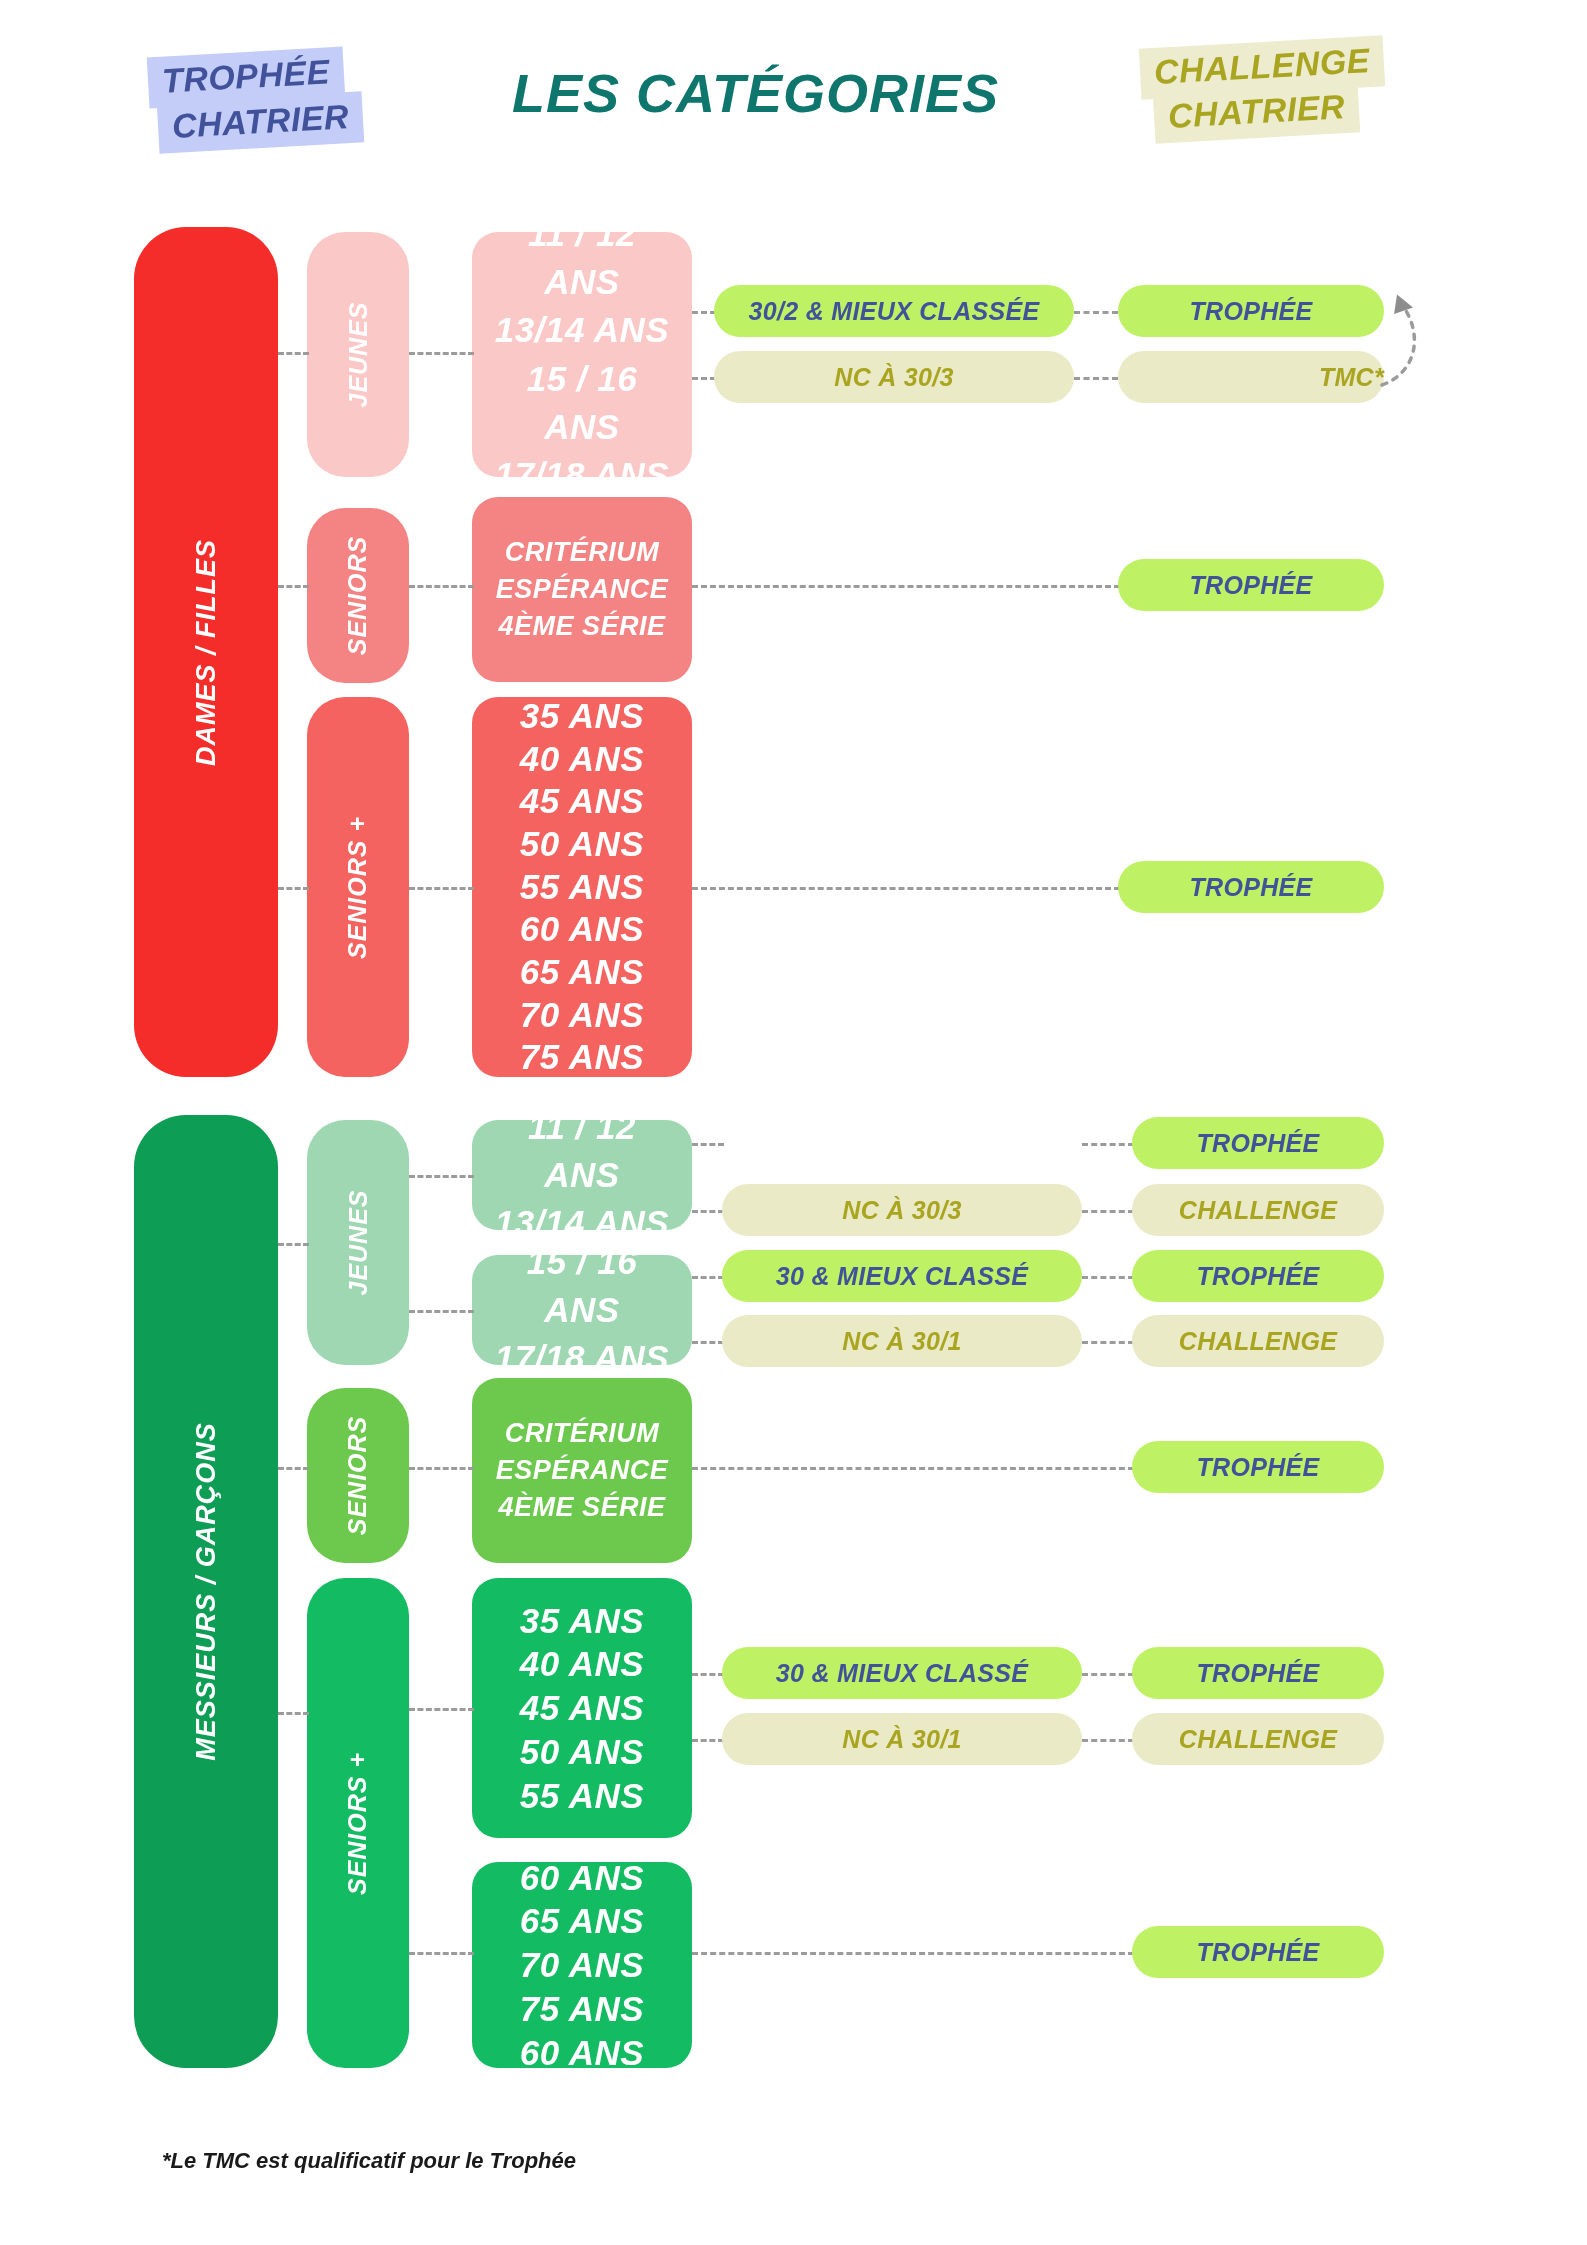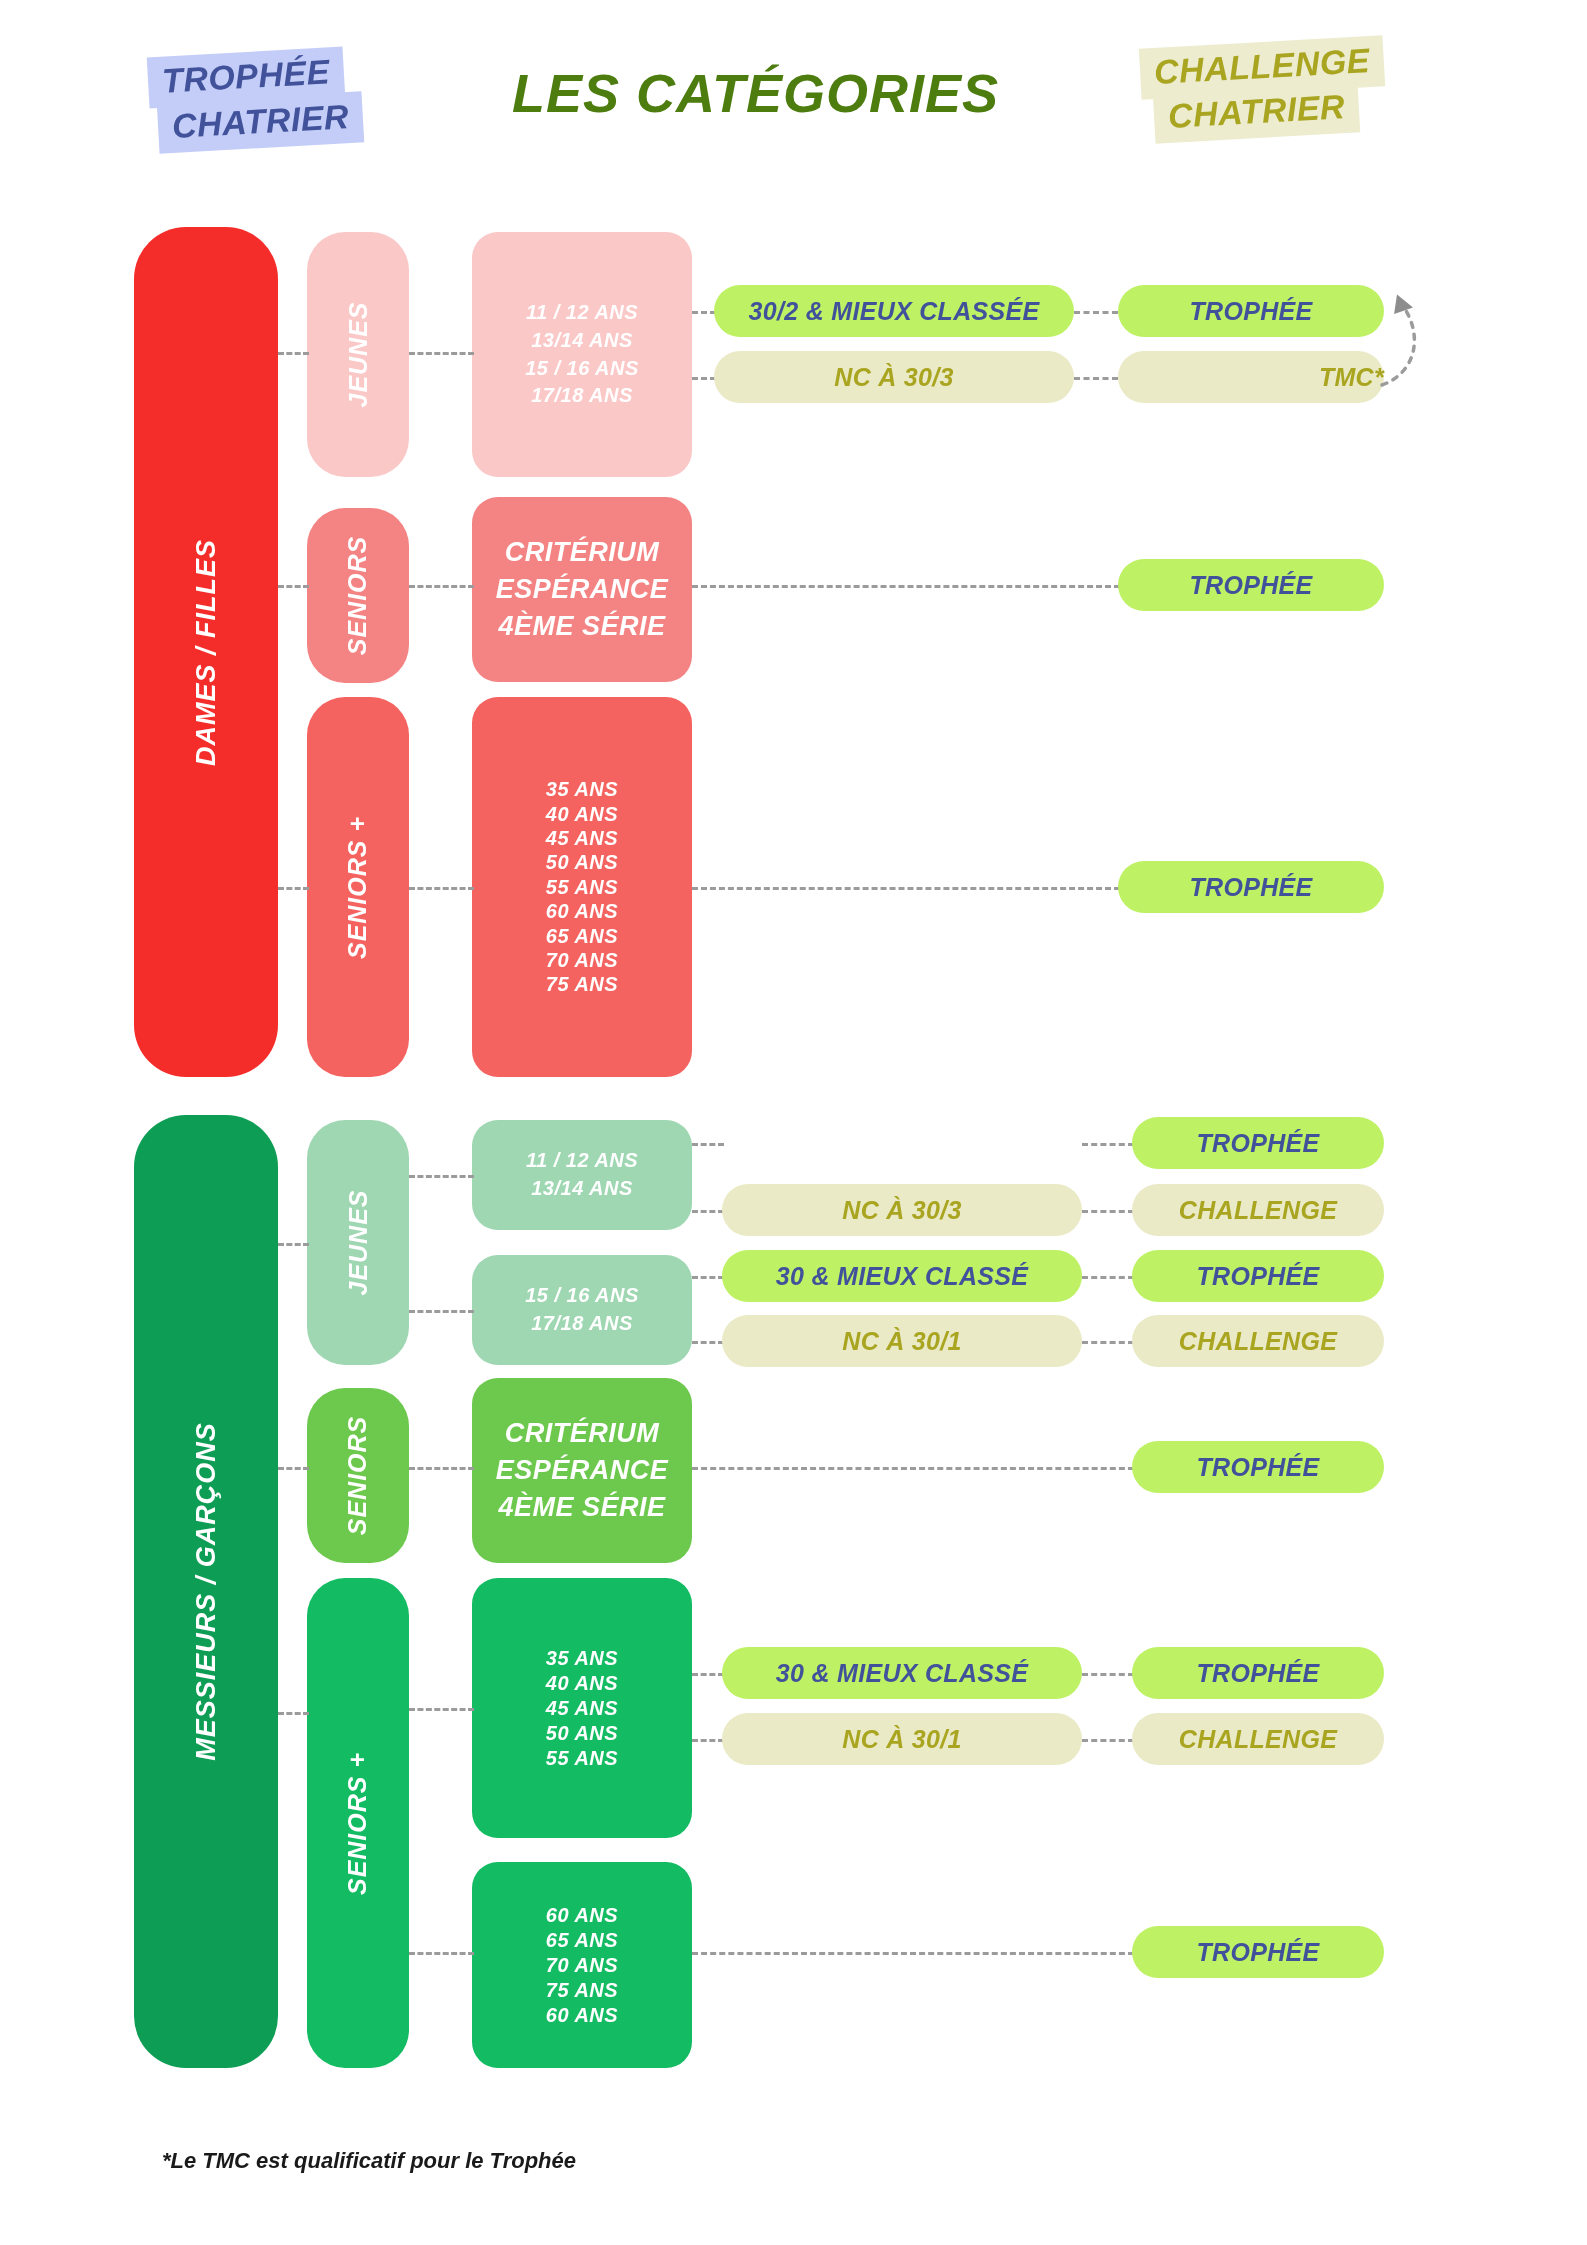"LES CATÉGORIES" #hdr-center .title { color: #4d7c0f -> #0f766e }
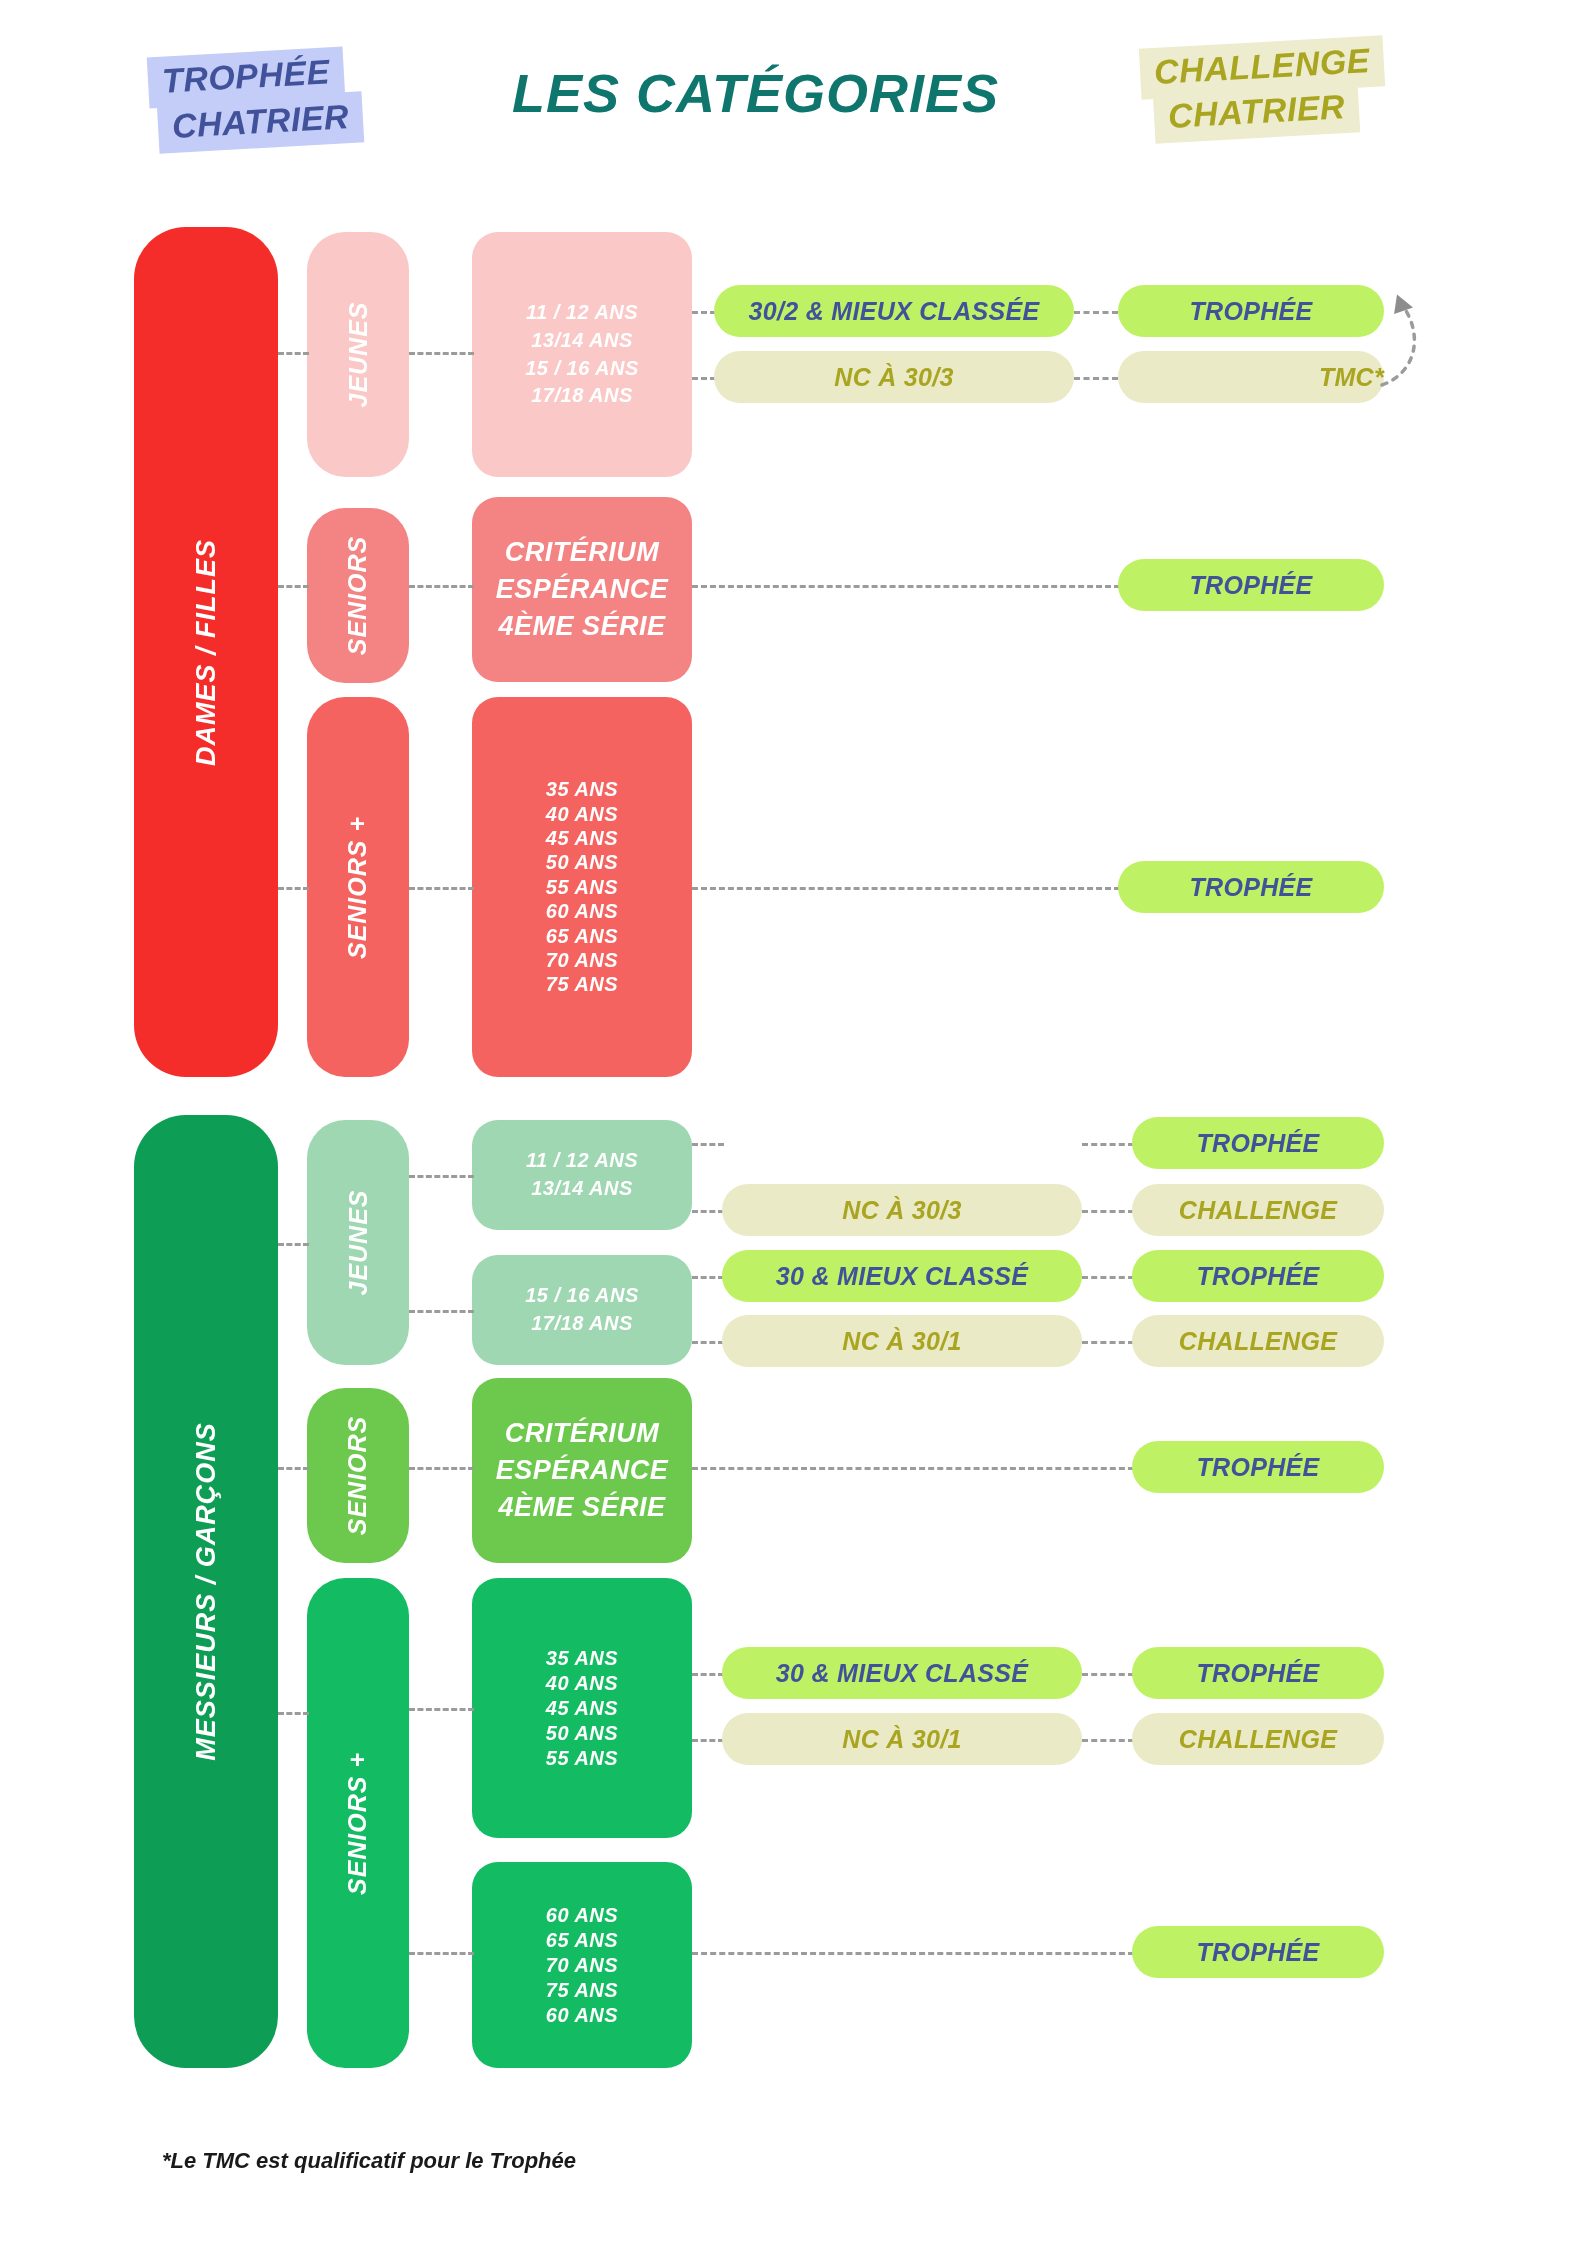"11 / 12 ANS" .age-box { font-size: 20px -> 35px }
